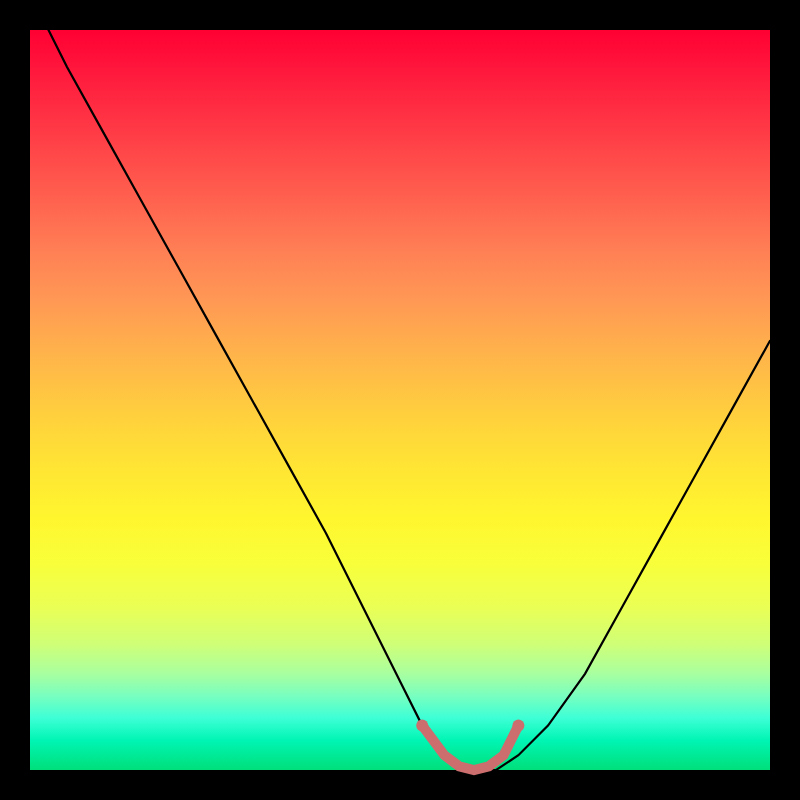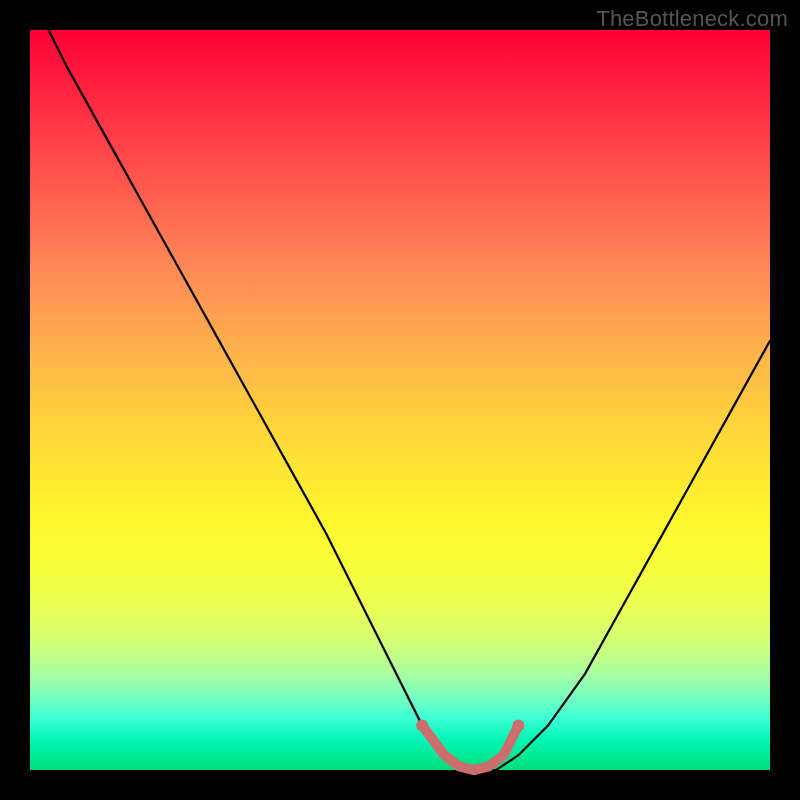"TheBottleneck.com" div.watermark { html: <div>TheBottleneck.com</div> -> none }
